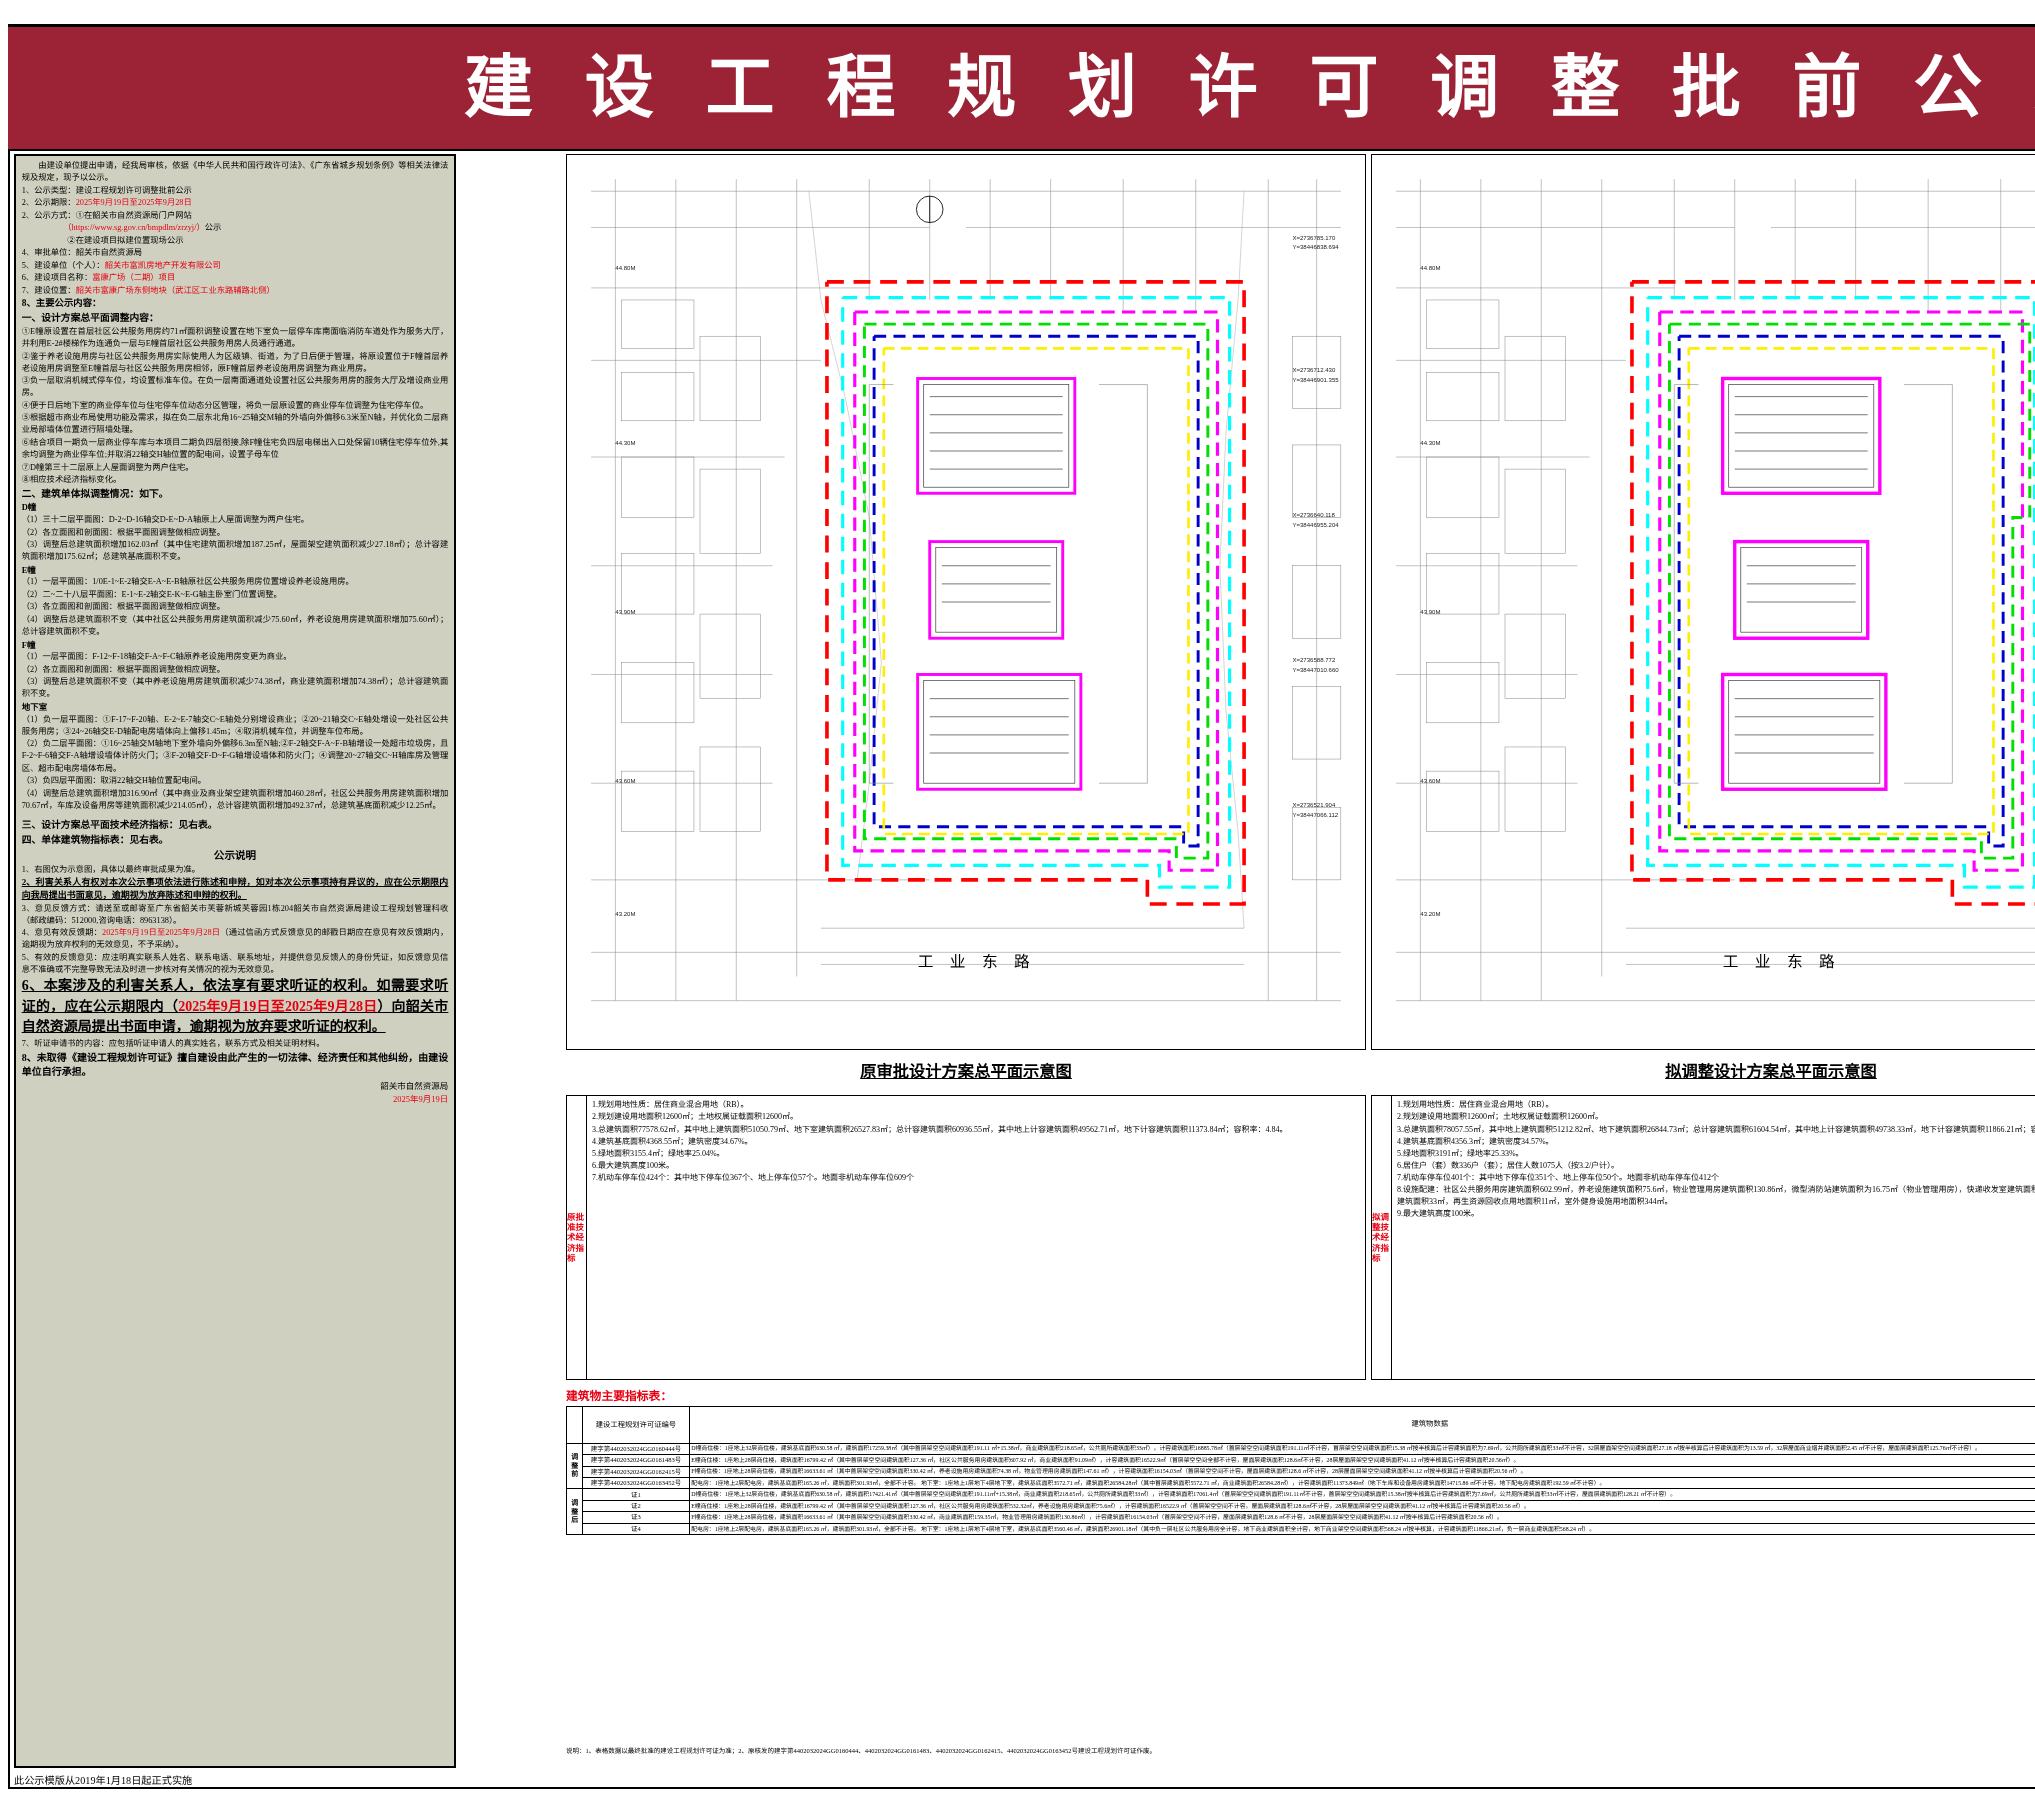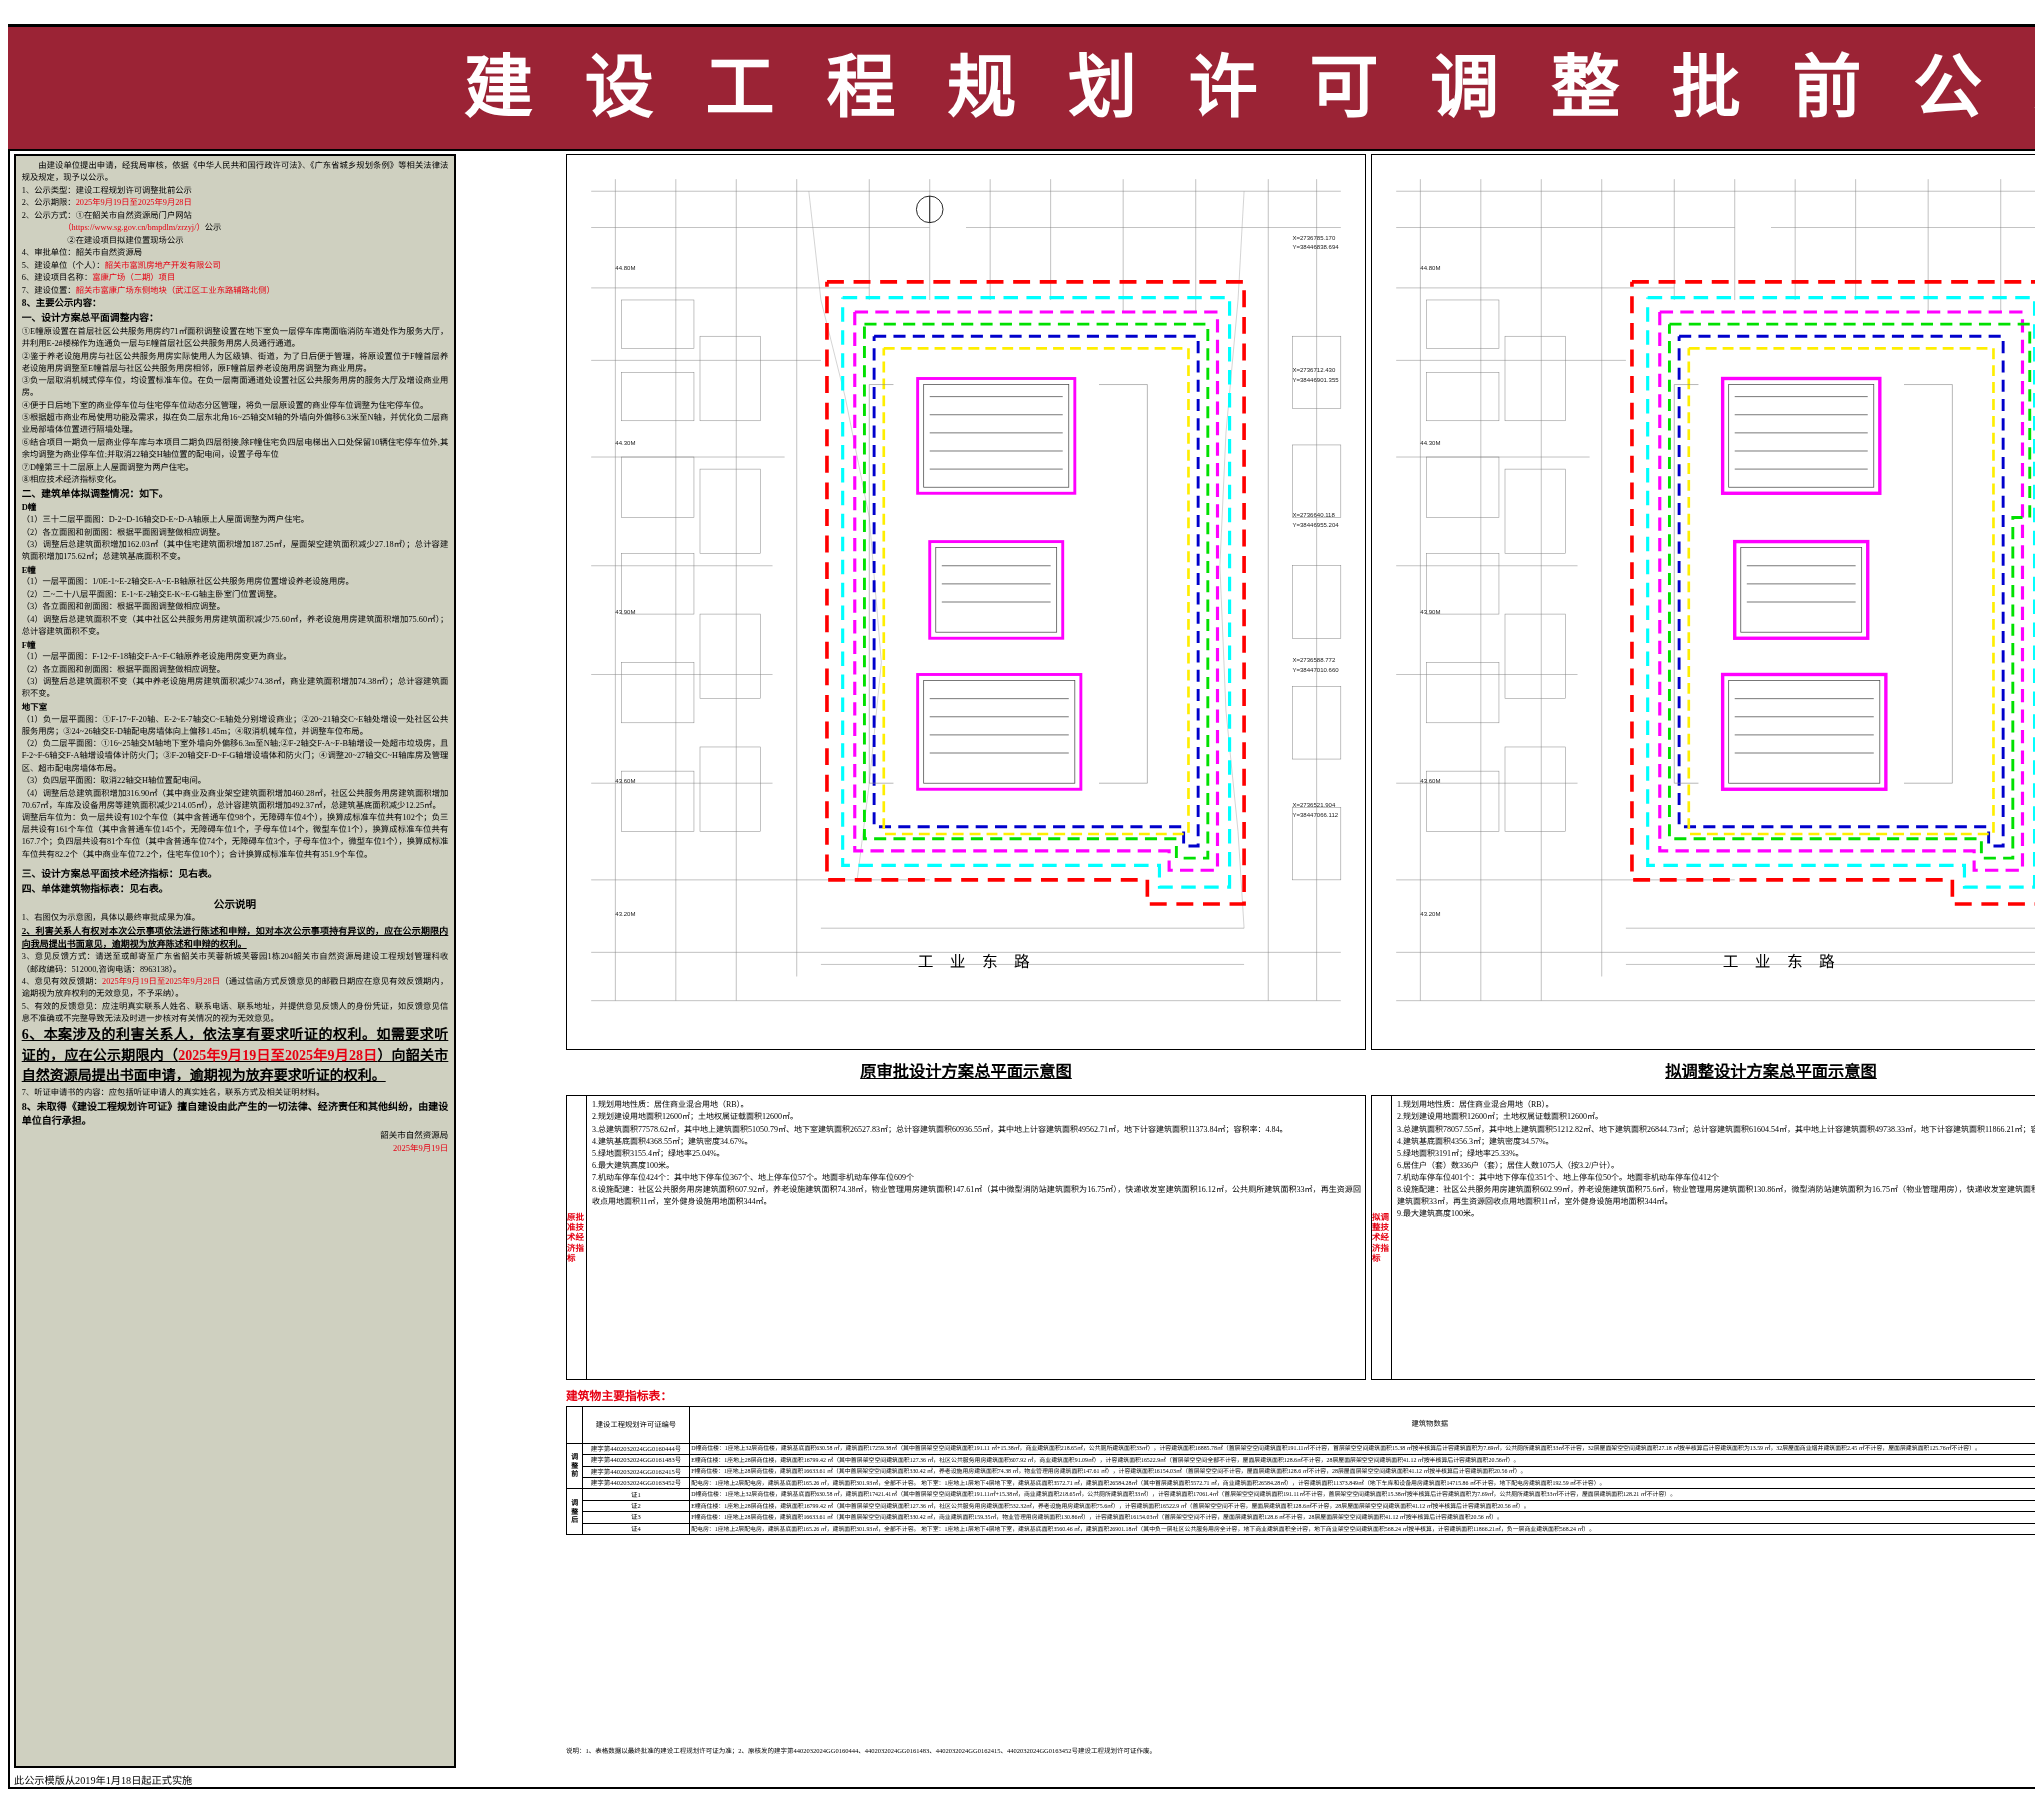"调整后车位为：负一层共设有102个车位（其中含普通车位98个，无障碍车位4个），" p { html: <p>调整后车位为：负一层共设有102个车位（其中含普通车位98个，无障碍车位4个），换算成标准车位共有102个；负三层共设有161个车位（其中含普通车位145个，无障碍车位1个，子母车位14个，微型车位1个），换算成标准车位共有167.7个；负四层共设有81个车位（其中含普通车位74个，无障碍车位3个，子母车位3个，微型车位1个），换算成标准车位共有82.2个（其中商业车位72.2个，住宅车位10个）；合计换算成标准车位共有351.9个车位。</p> -> none }
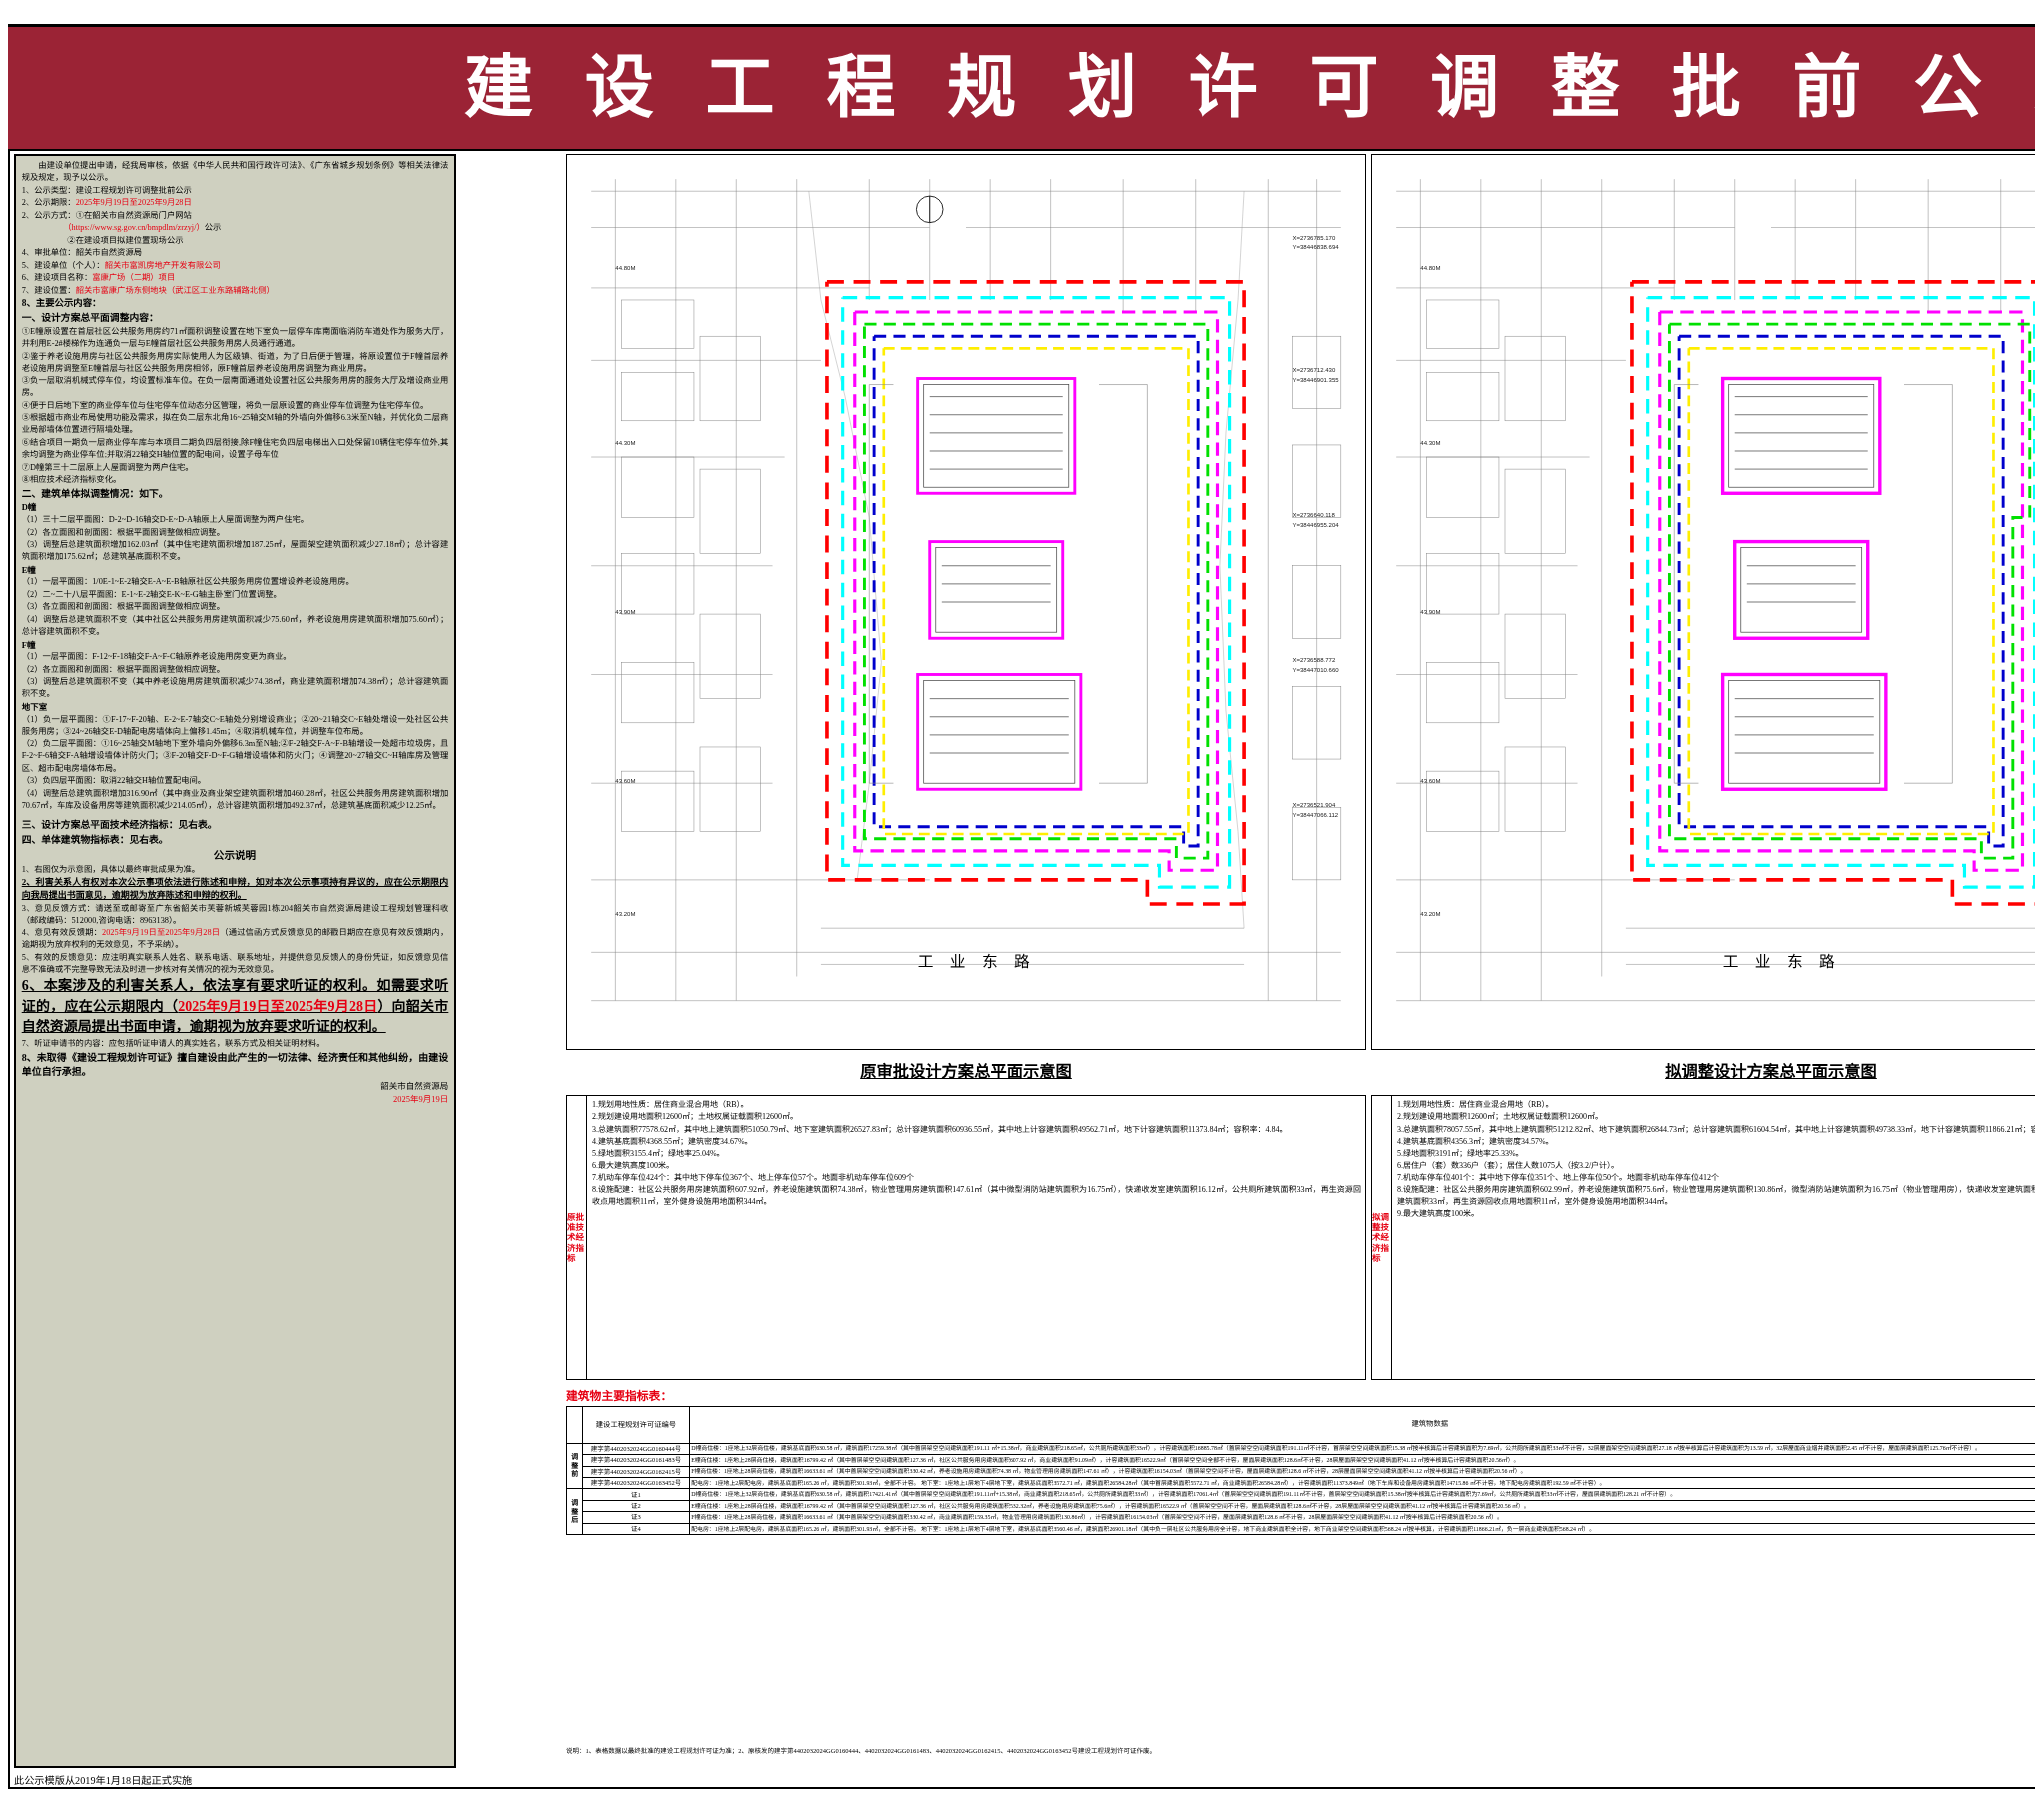"8.设施配建：社区公共服务用房建筑面积607.92㎡，养老设施建筑面积74.38" p { html: <p>8.设施配建：社区公共服务用房建筑面积607.92㎡，养老设施建筑面积74.38㎡，物业管理用房建筑面积147.61㎡（其中微型消防站建筑面积为16.75㎡），快递收发室建筑面积16.12㎡，公共厕所建筑面积33㎡，再生资源回收点用地面积11㎡，室外健身设施用地面积344㎡。</p> -> none }
